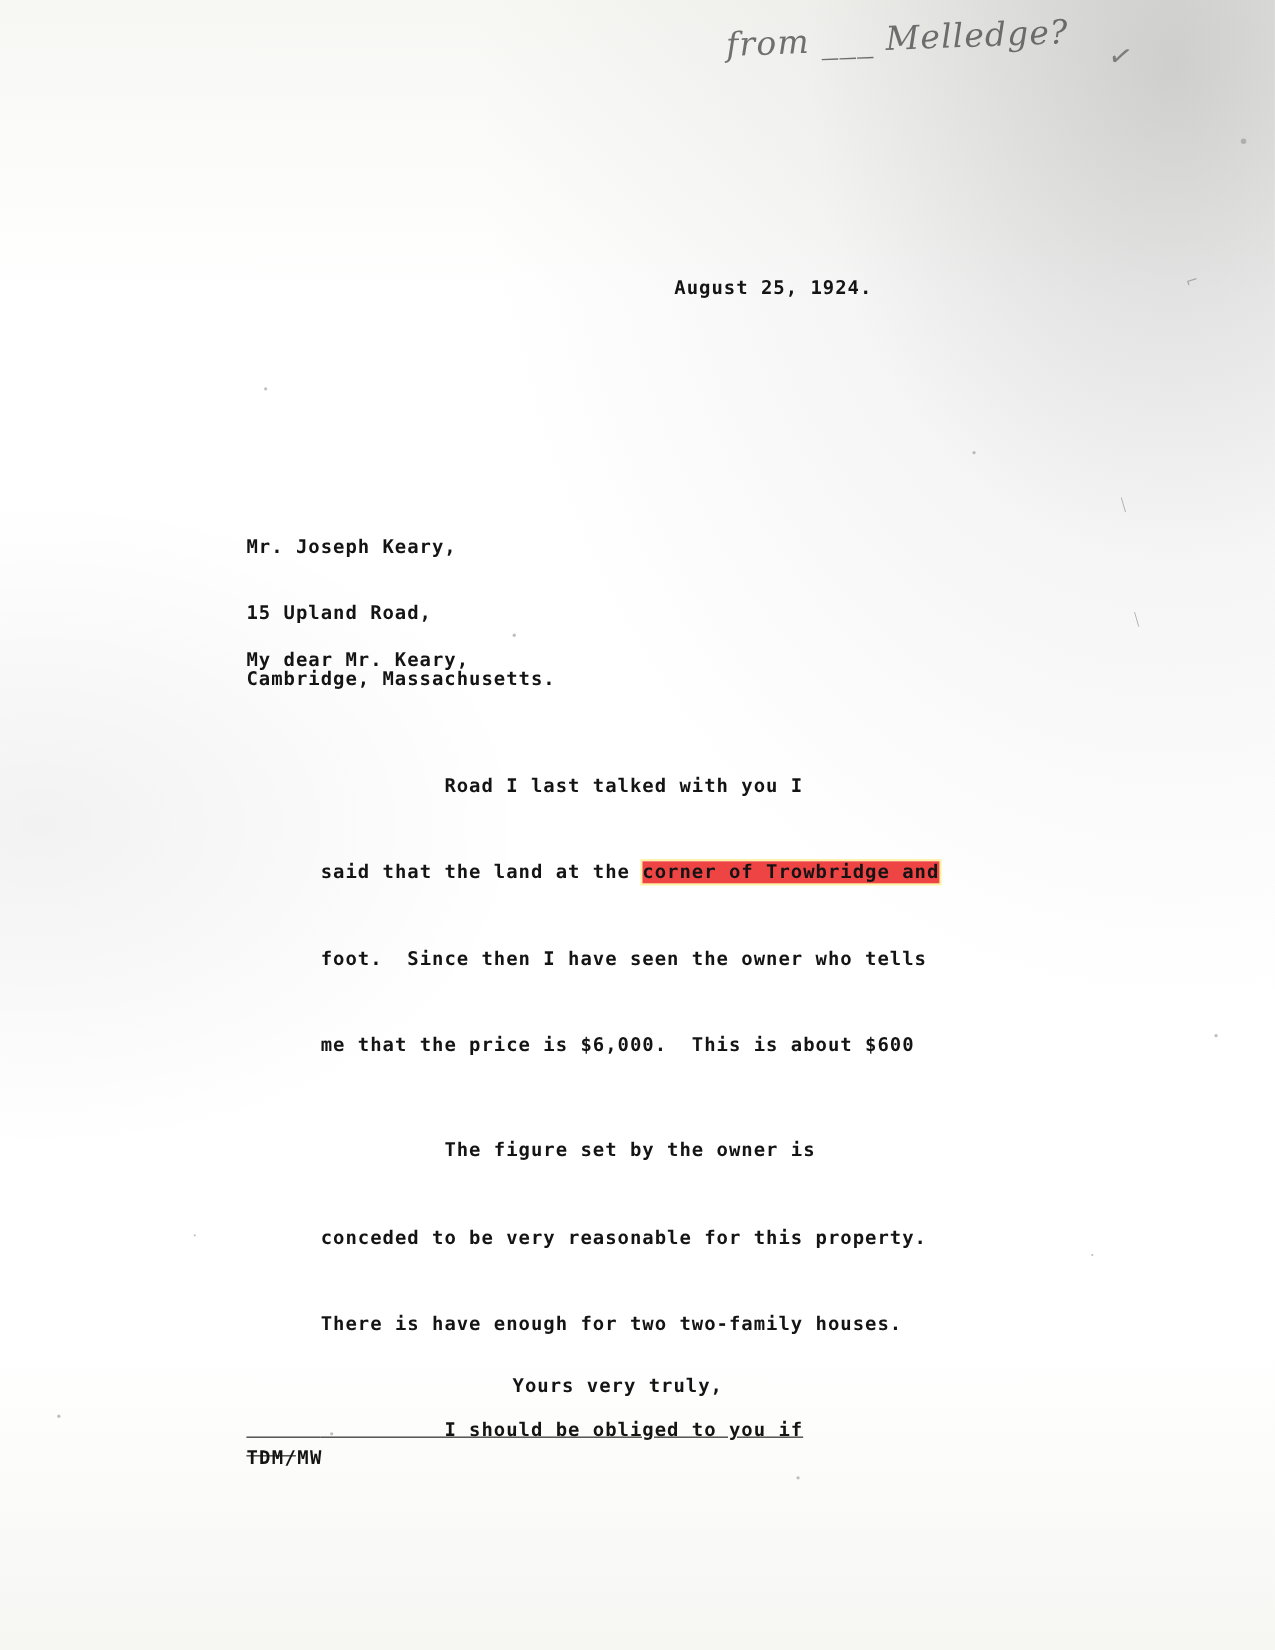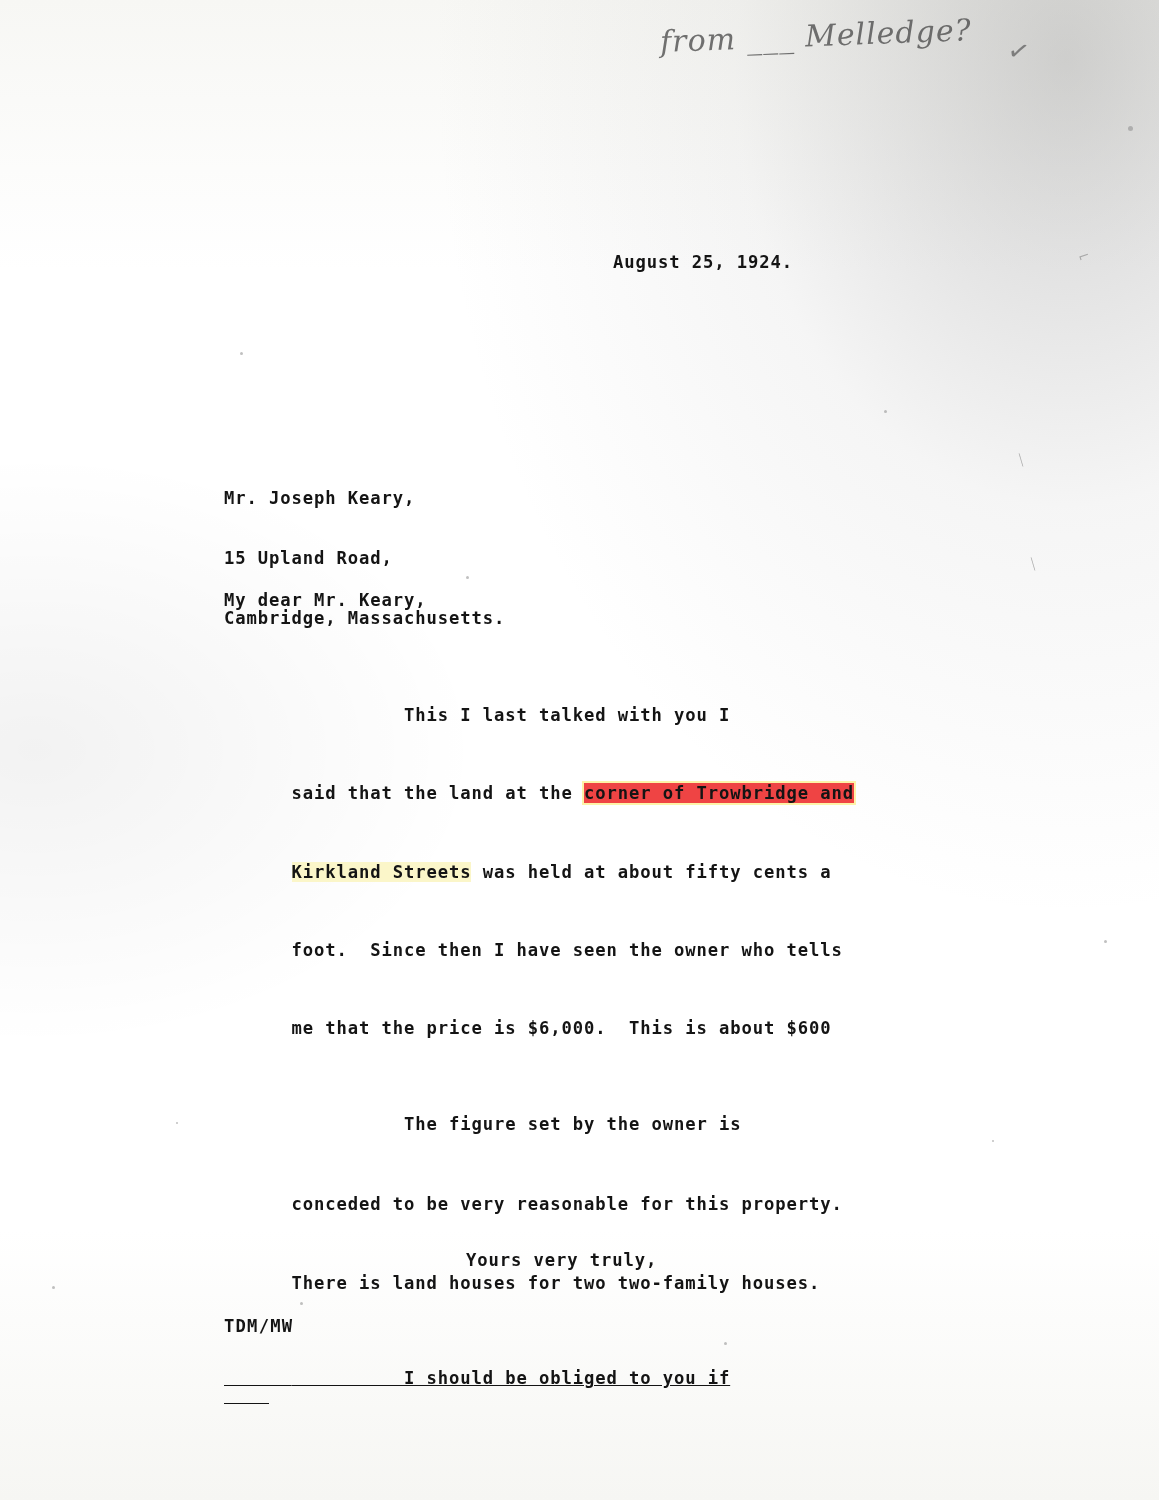"This I last talked with" span { text: This -> Road }
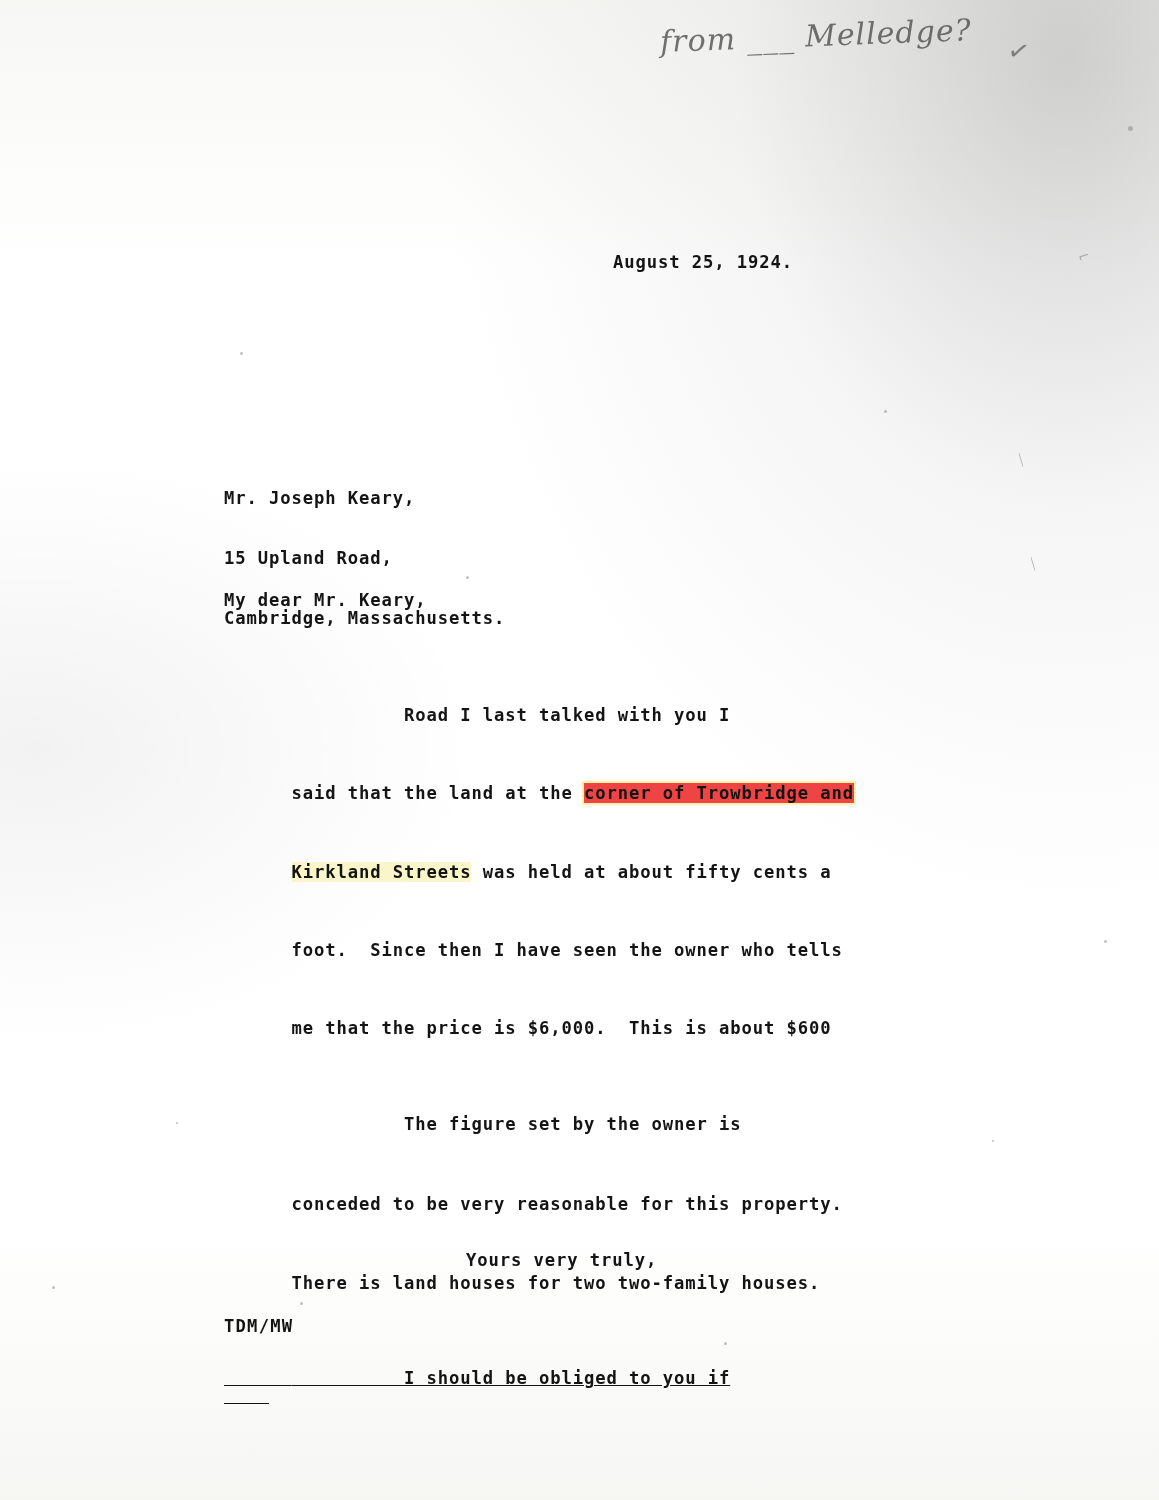"Kirkland Streets was held at" div.body-line { html: <div> <span>Kirkland Streets</span><span> was held at about fifty cents a</span> </div> -> none }
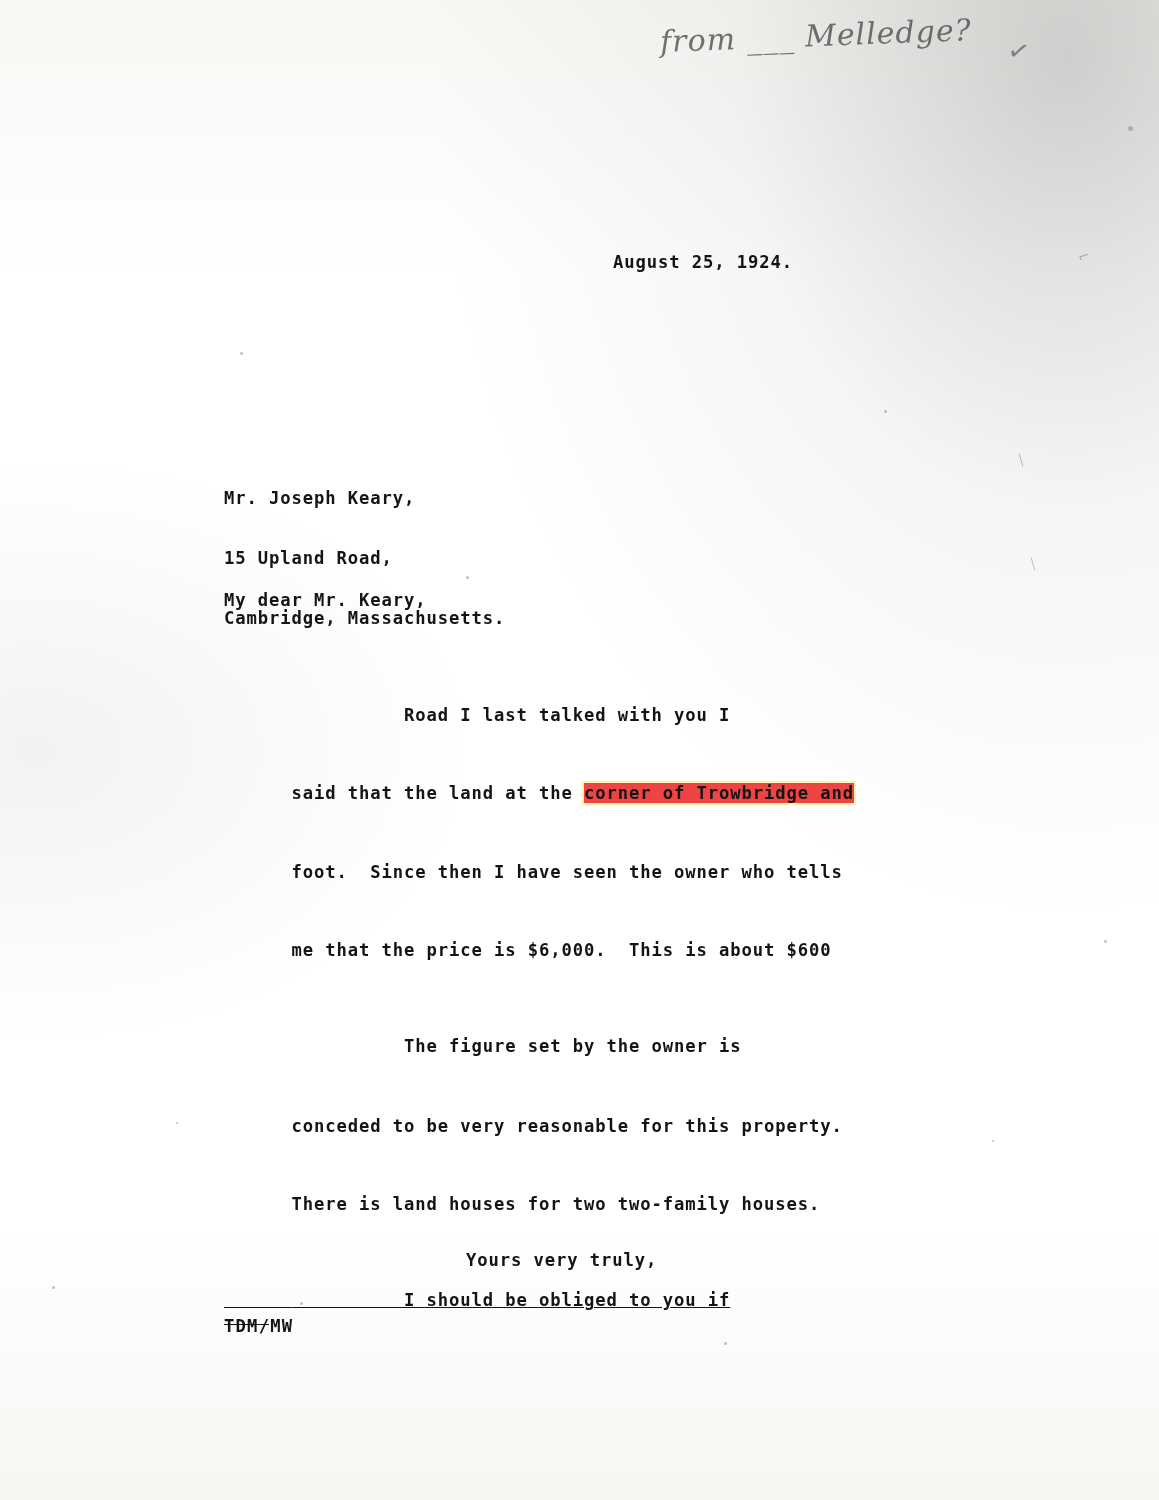"There is land houses for" span { text: land houses -> have enough }
